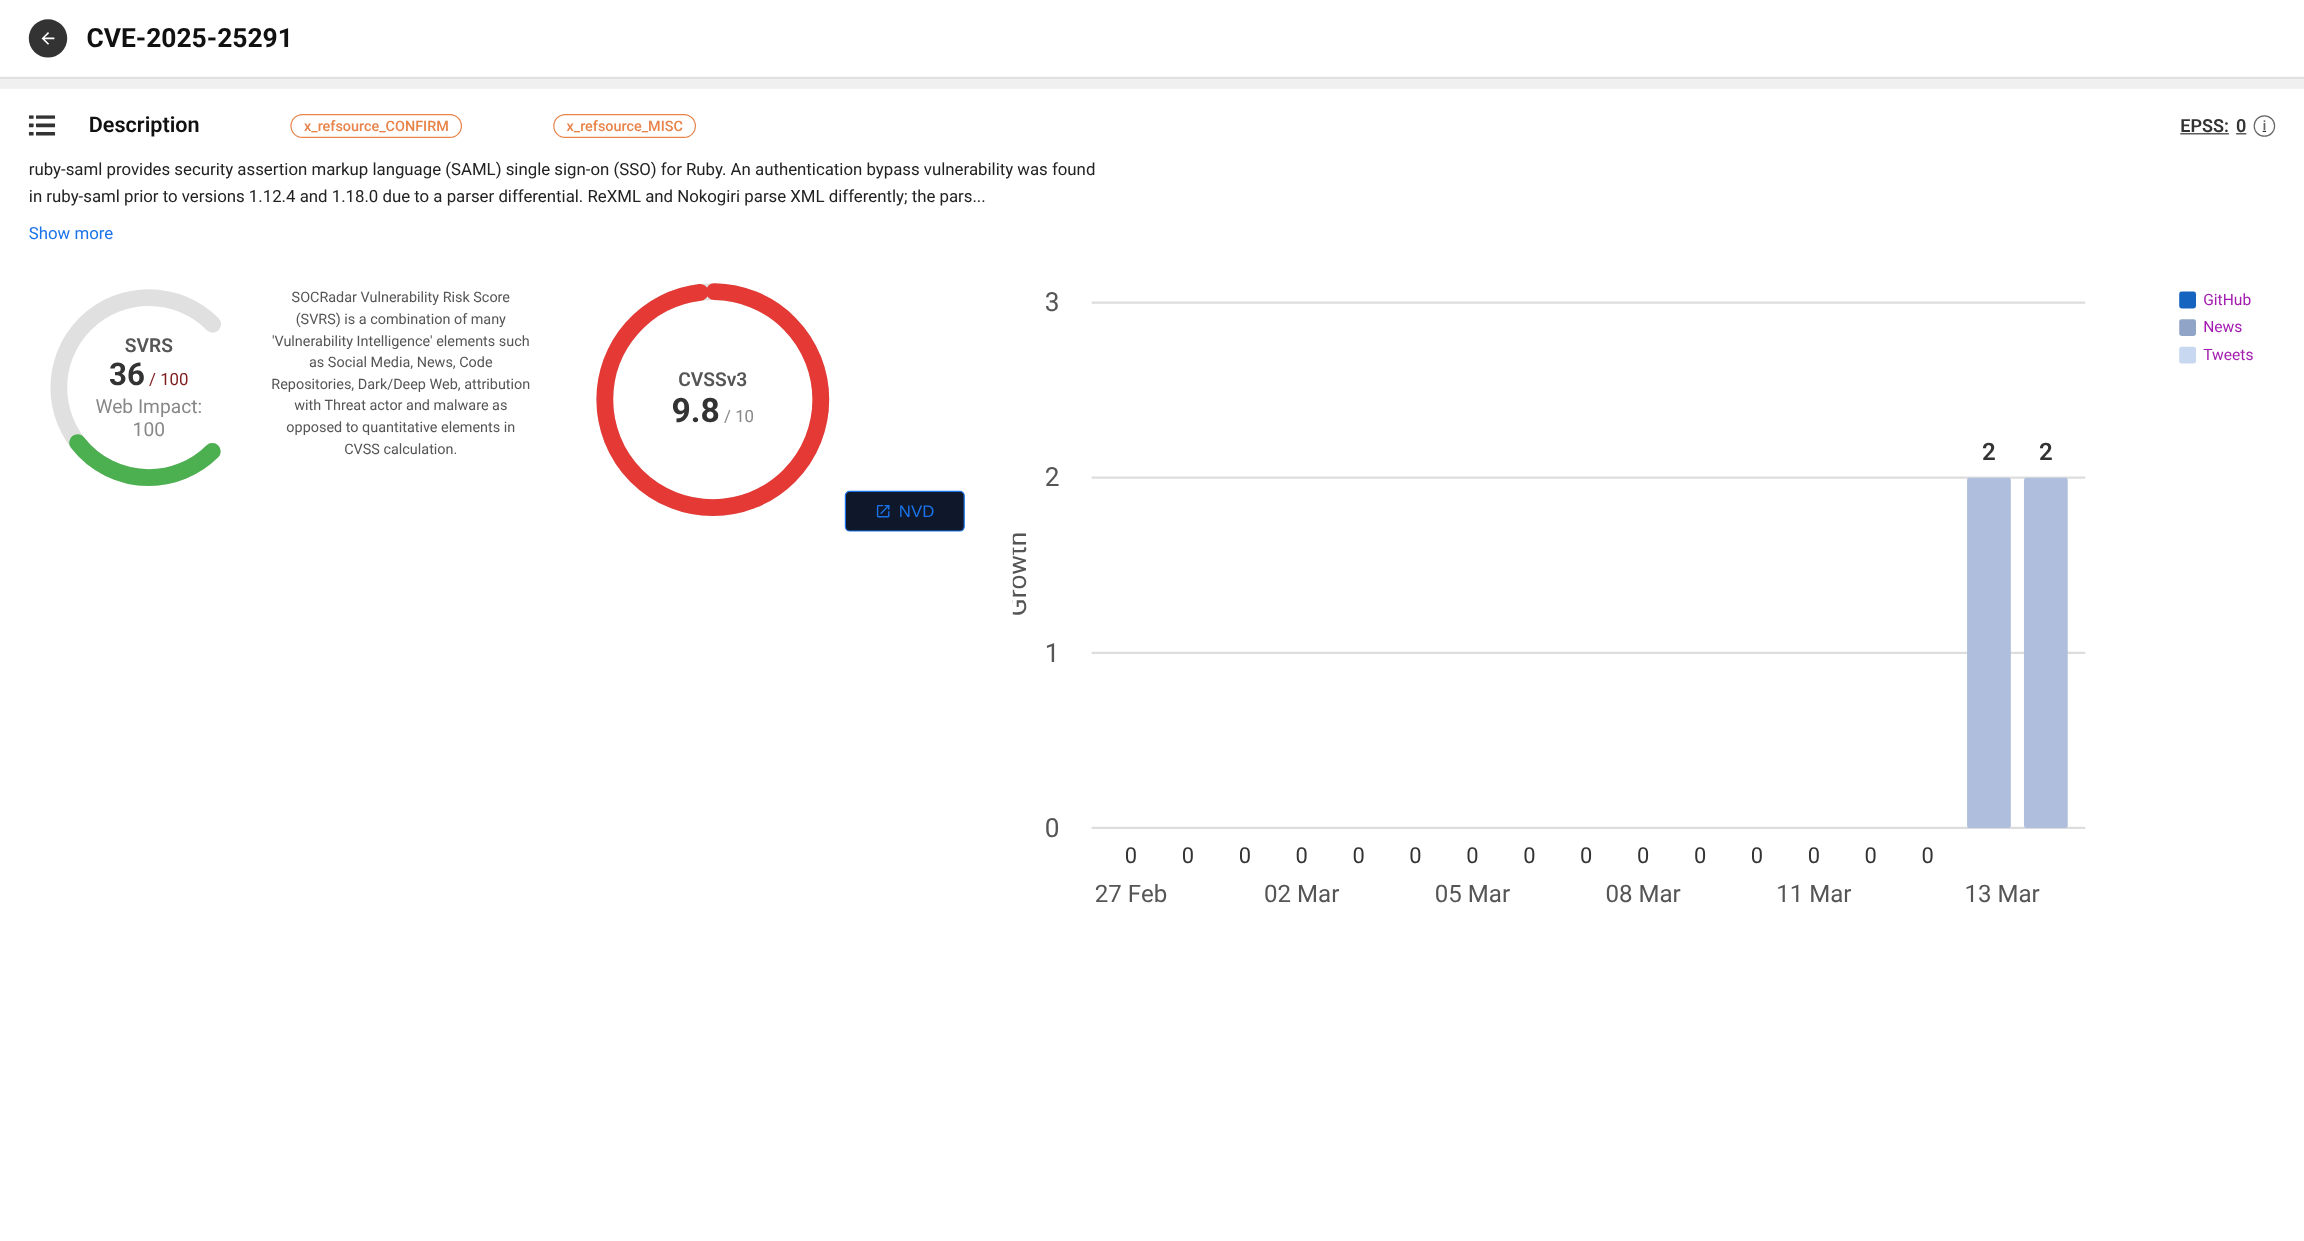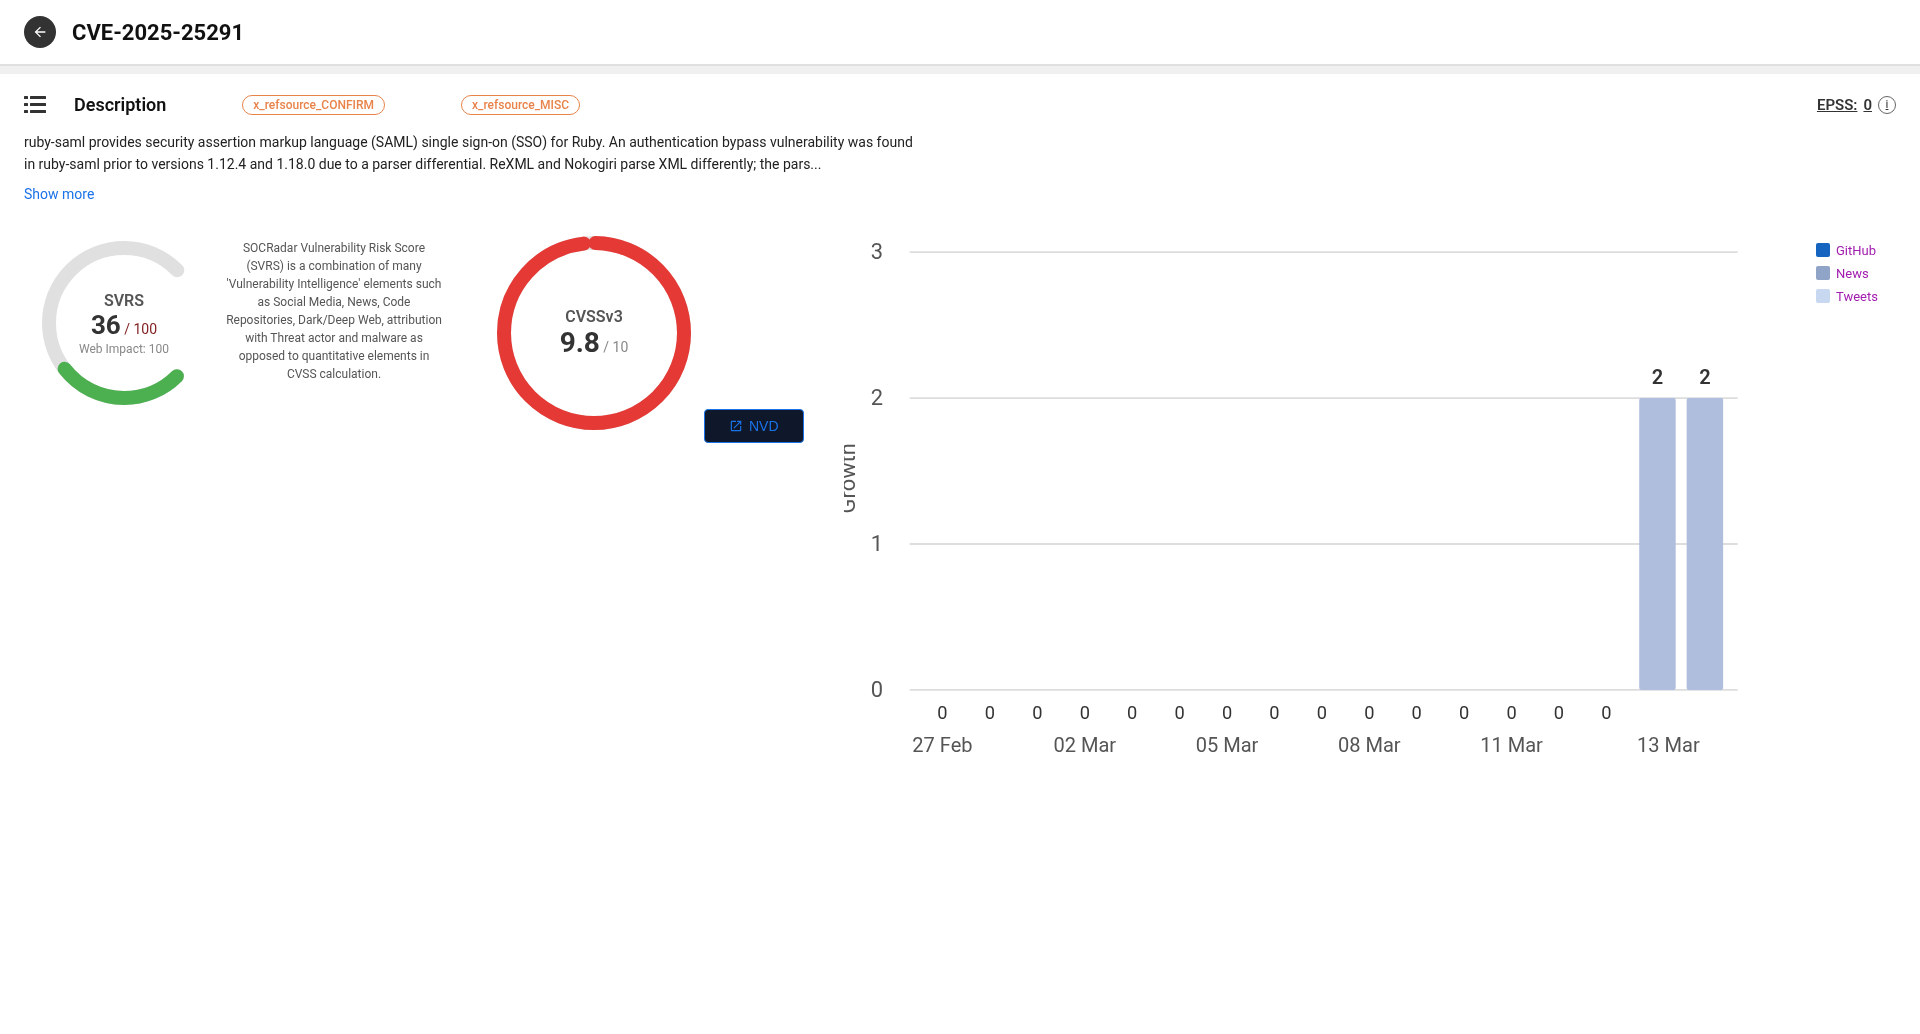"Web Impact: 100" .gauge-sub { font-size: 12px -> 16px }
